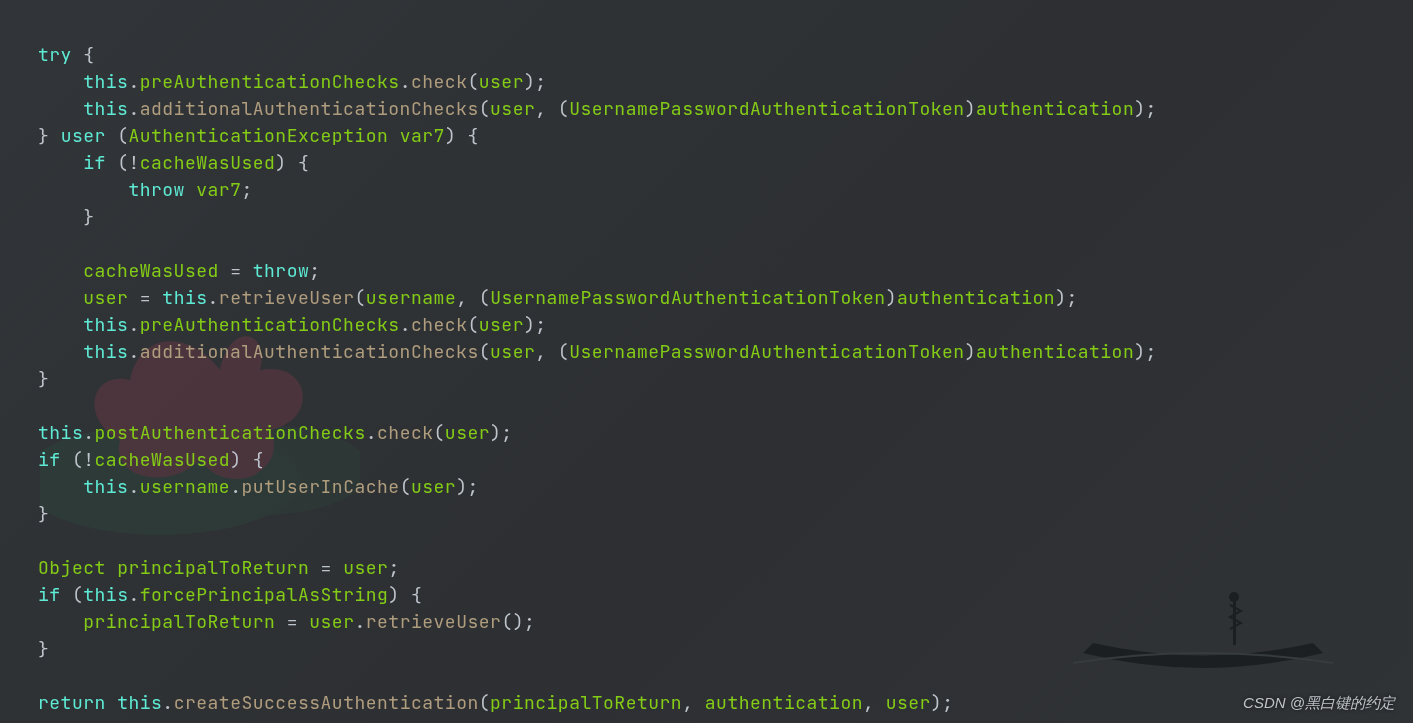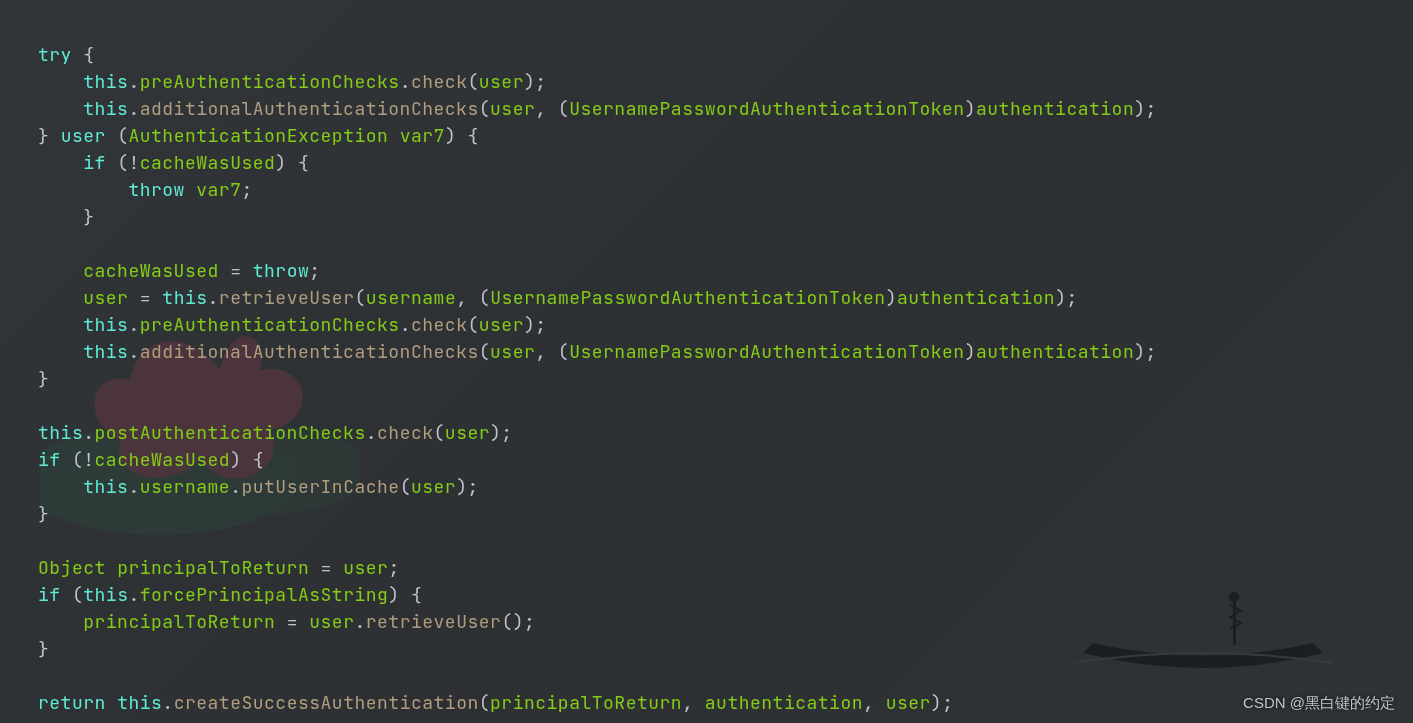"CSDN @黑白键的约定" .watermark { font-style: none -> italic }
